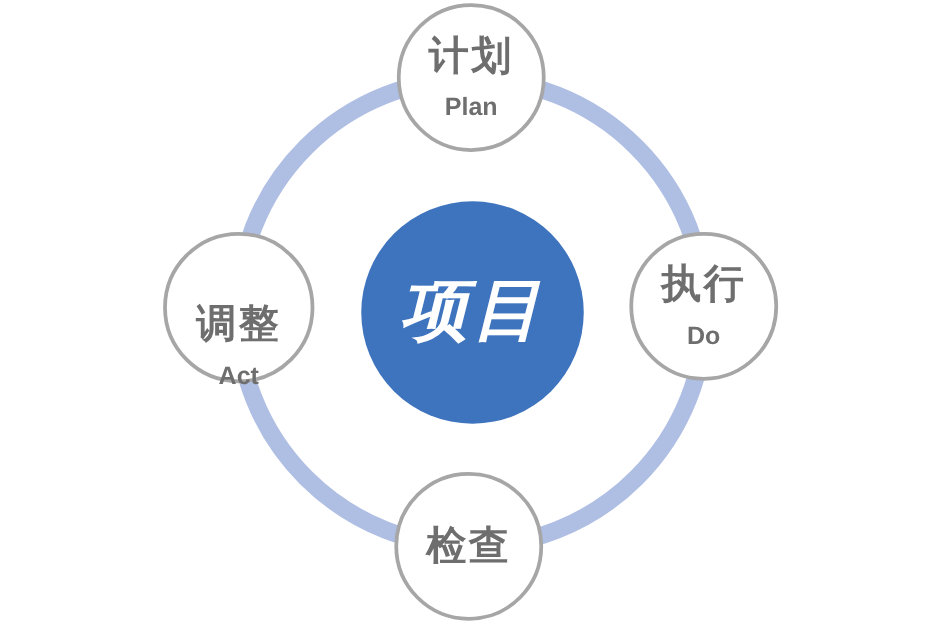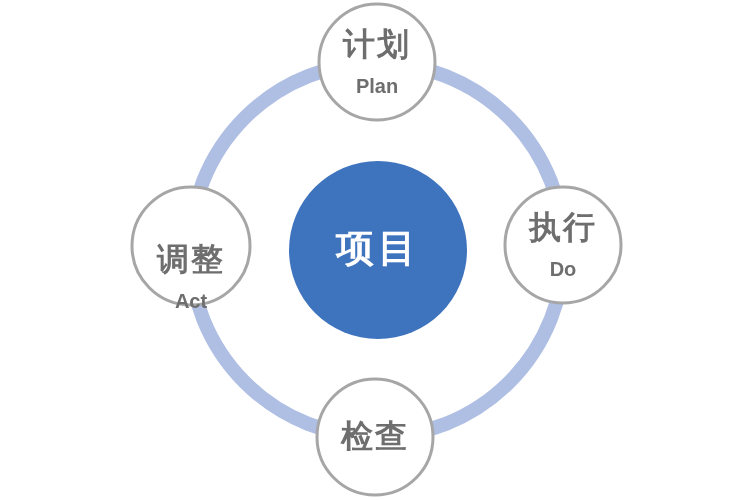"项目" .center-label .line { font-size: 38px -> 54px; font-style: none -> italic }
